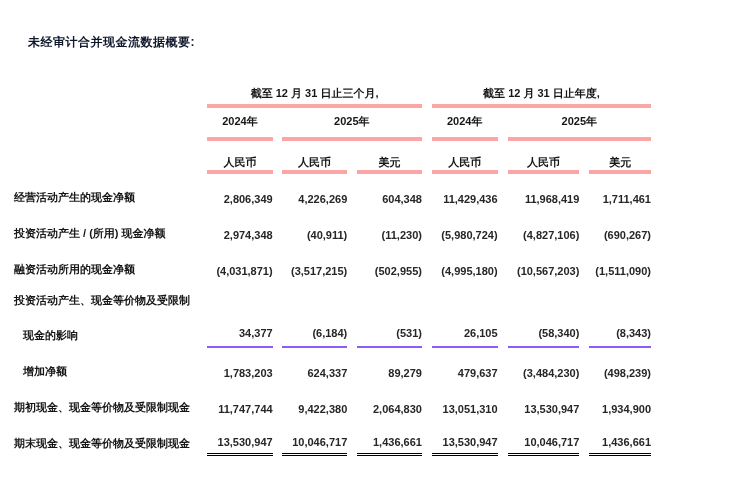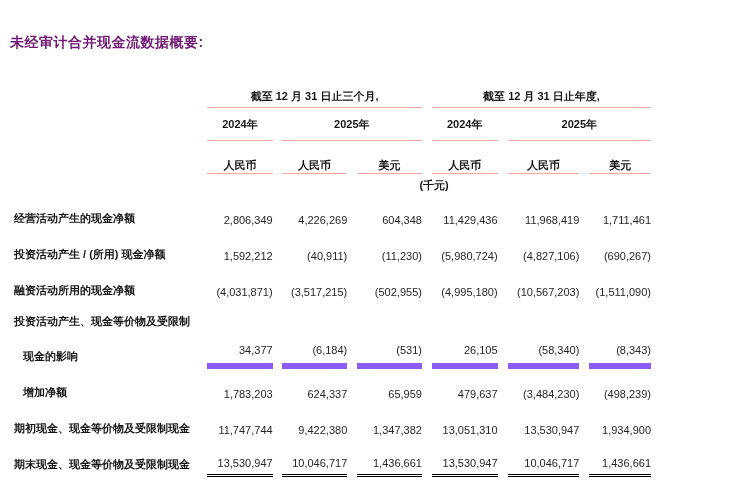"未经审计合并现金流数据概要:" .doc-title { color: #701a75 -> #0f172a; font-size: 14px -> 12px; left: 10px -> 28px }
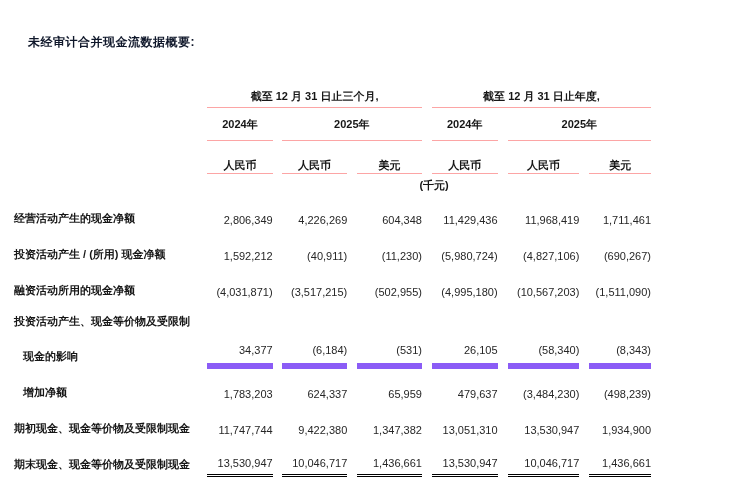"截至 12 月 31 日止三个月," .rule { border-bottom: 1px solid #fca5a5 -> 4px solid #fca5a5 }
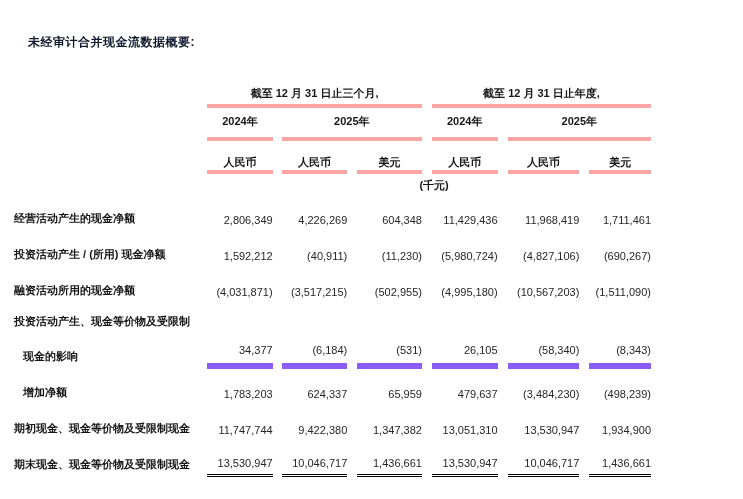"(千元)" tr.unit-row { html: <tr> <td></td> <td> <span>(千元)</span> </td> </tr> -> none }
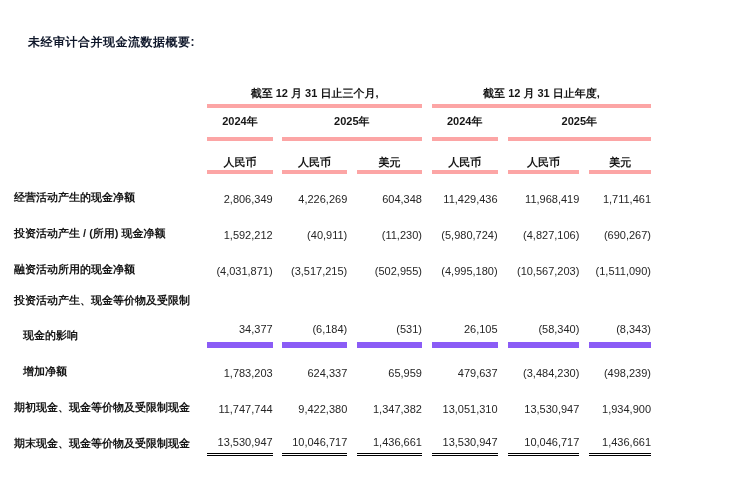"2,806,349" .in { font-weight: none -> bold }
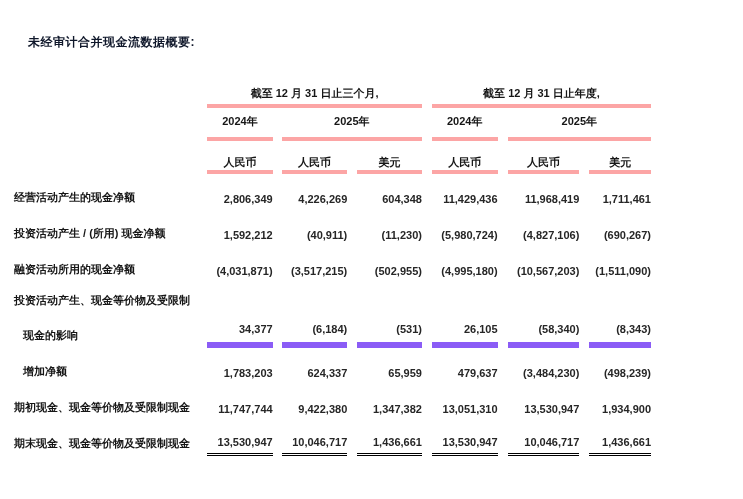"1,592,212" span.in { text: 1,592,212 -> 2,974,348 }
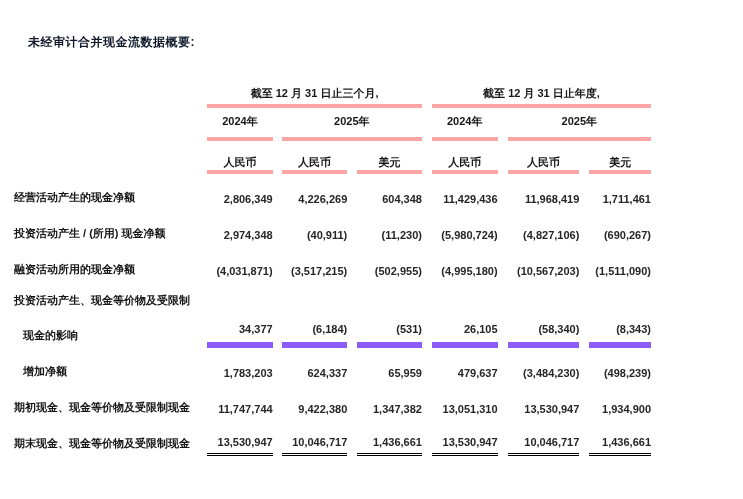"34,377" .data-row td.uline .in { border-bottom: 6px solid #8b5cf6 -> 2px solid #8b5cf6 }
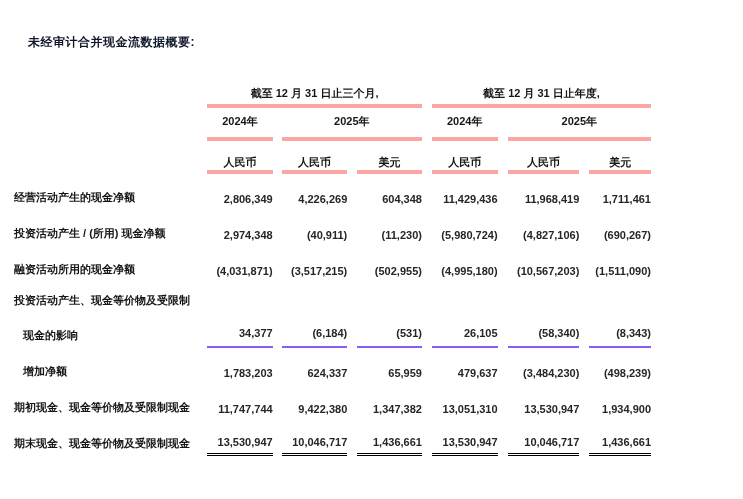"65,959" span.in { text: 65,959 -> 89,279 }
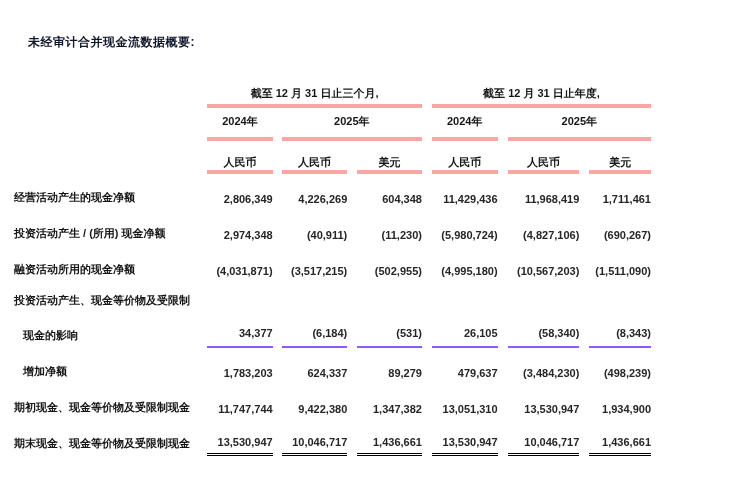"1,347,382" span.in { text: 1,347,382 -> 2,064,830 }
